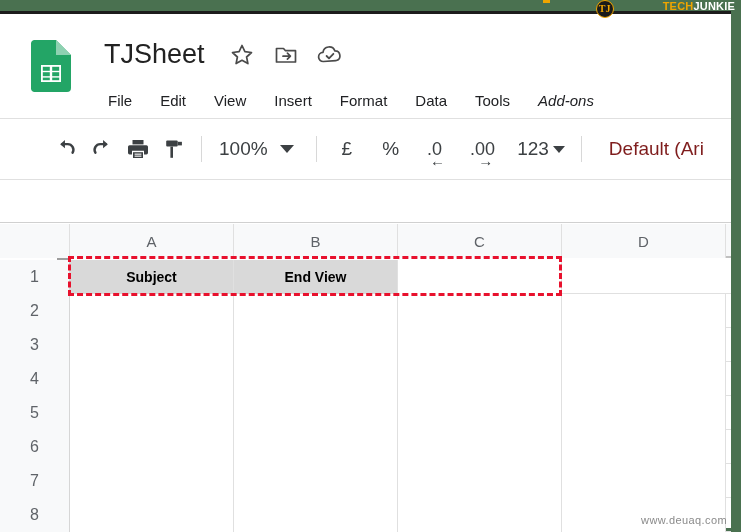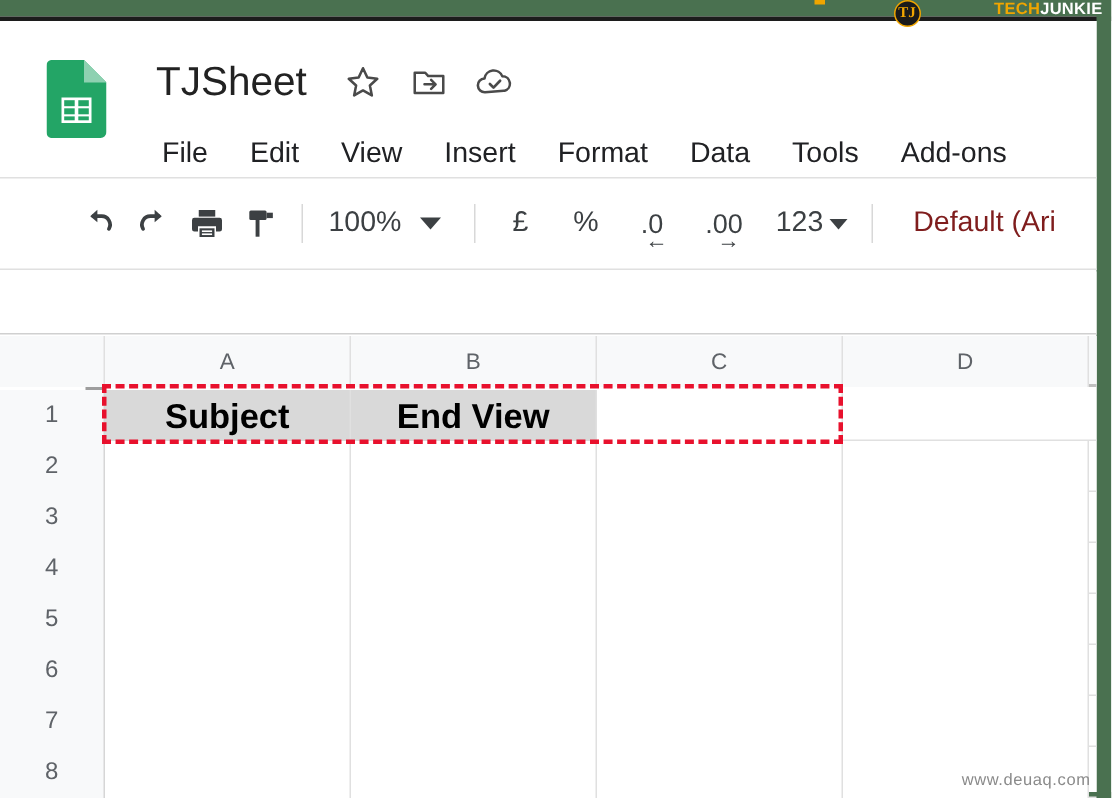"File" .menu-item { font-size: 19px -> 15px }
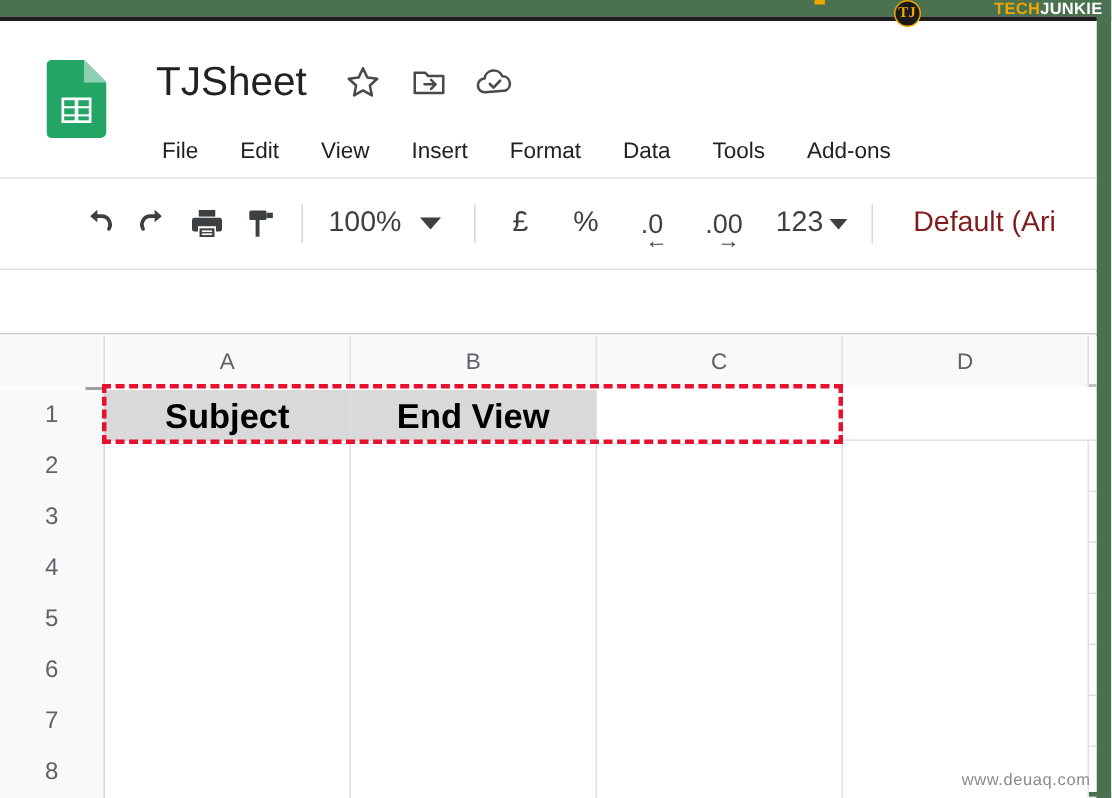"Add-ons" .menu-item:last-child { font-style: none -> italic }
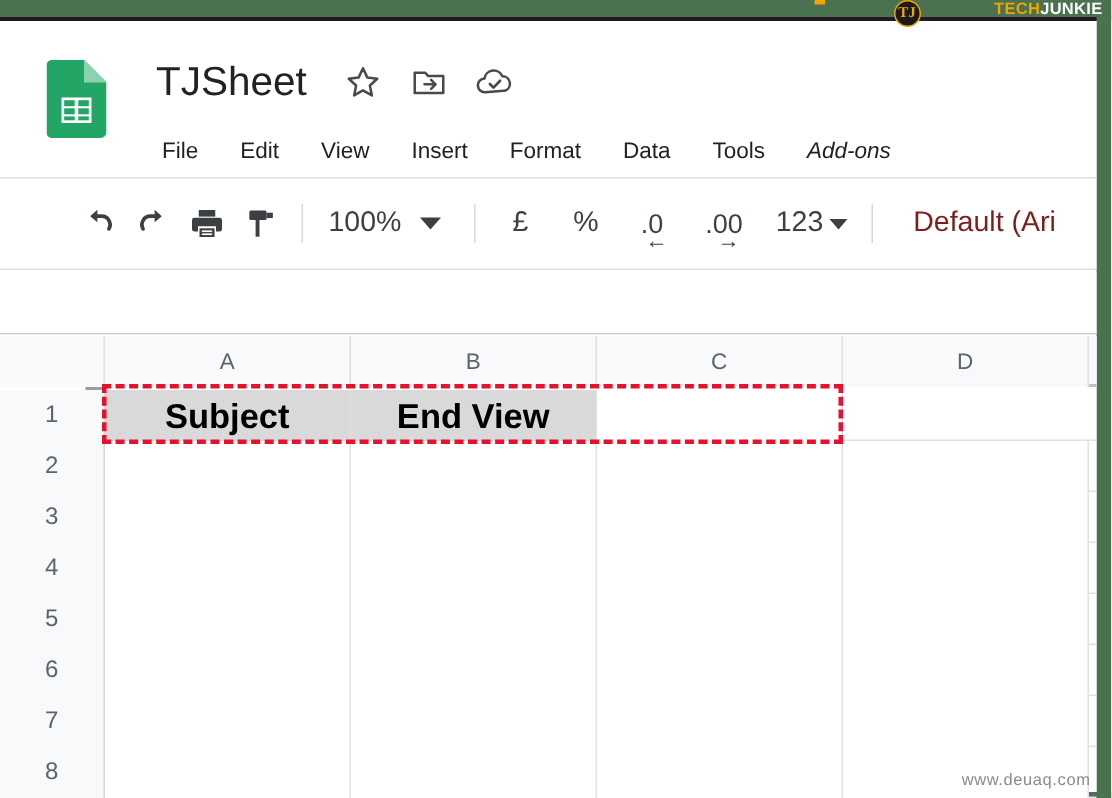"Subject" .cell.header-cell { font-size: 23px -> 14px }
